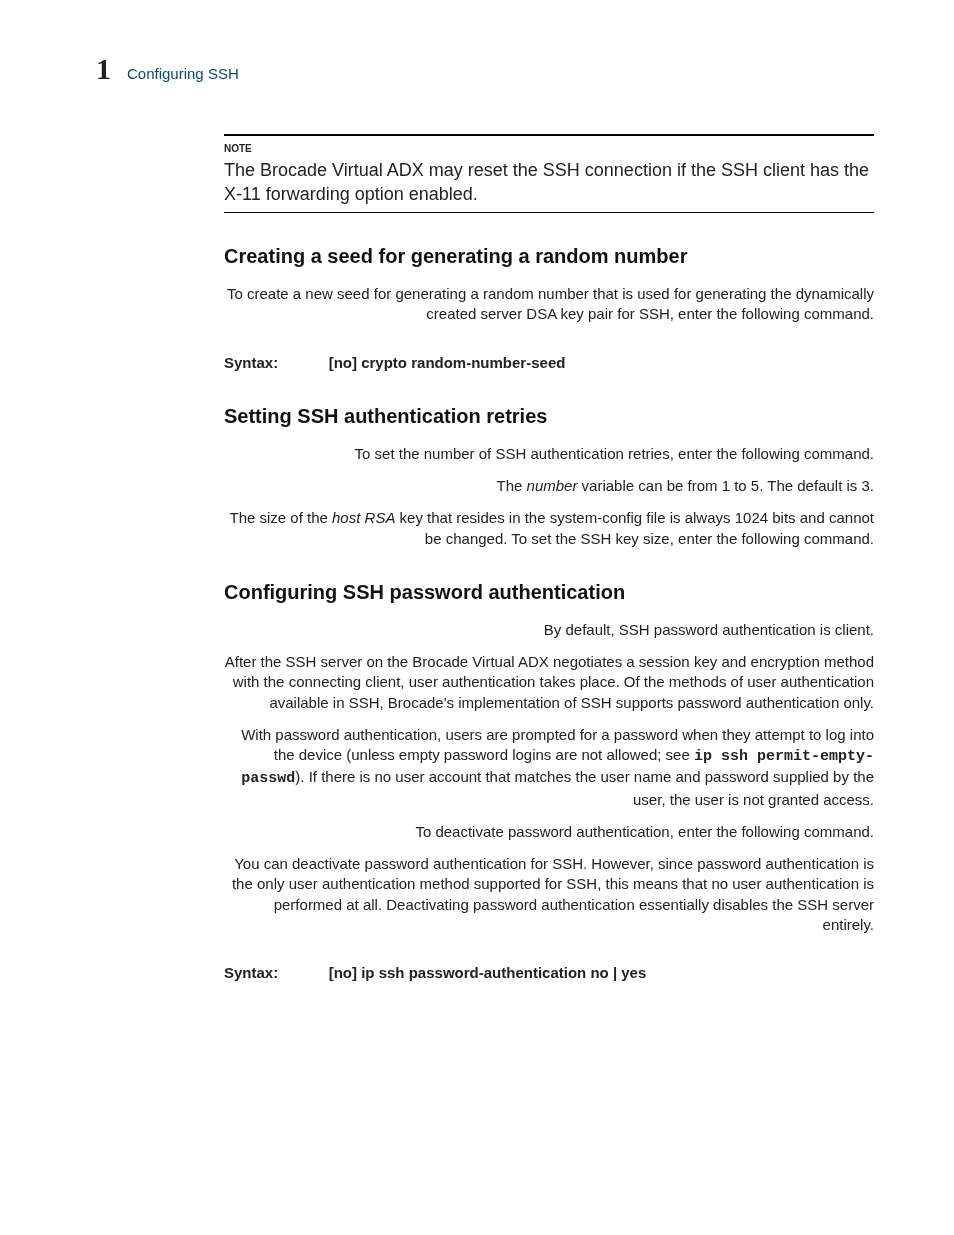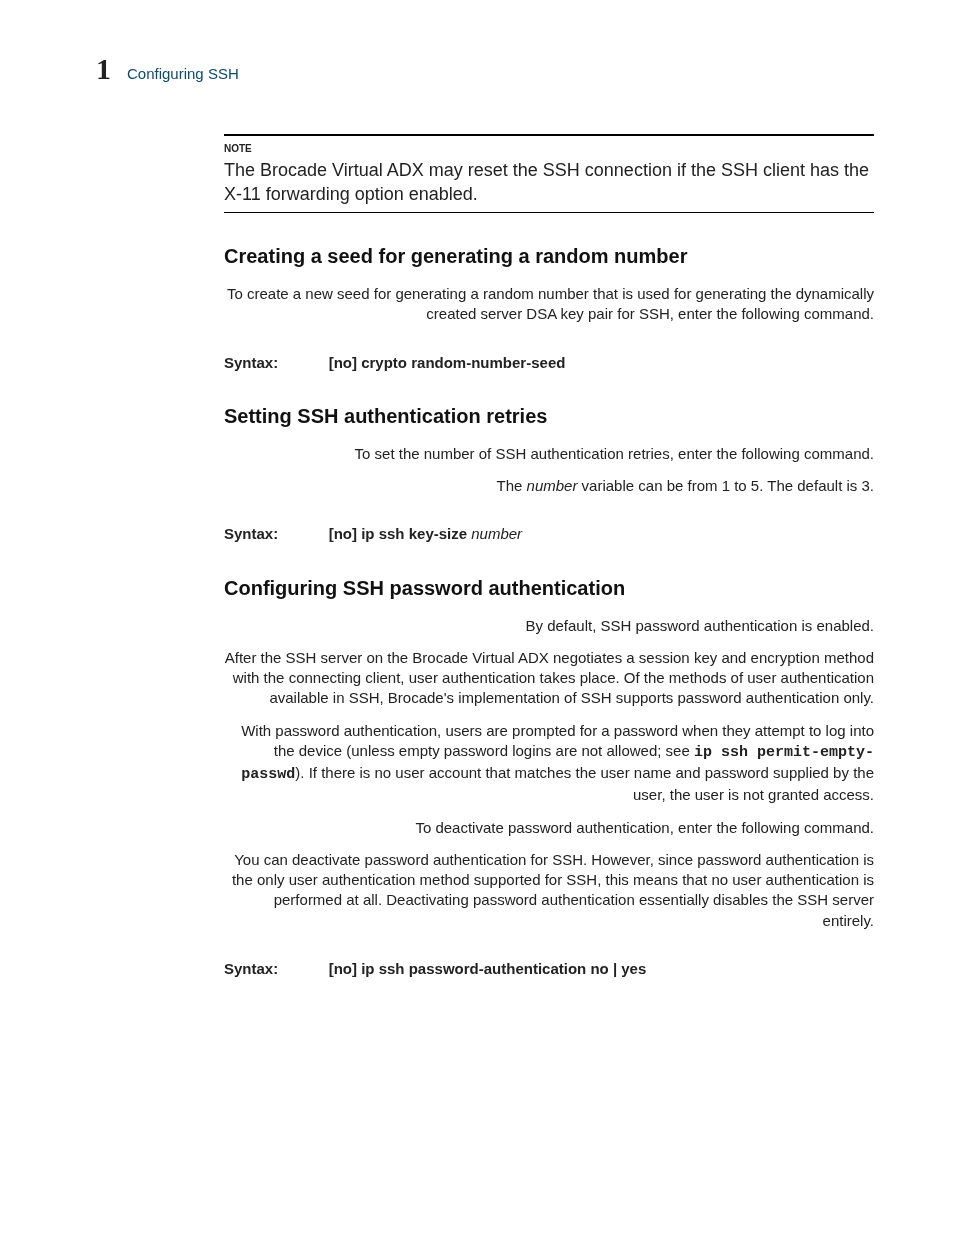"The size of the host" p { html: none -> <p> <span>The size of the </span><span>host RSA</span><span> key that resides in the system-config file is always 1024 bits and cannot be changed. To set the SSH key size, enter the following command.</span> </p> }
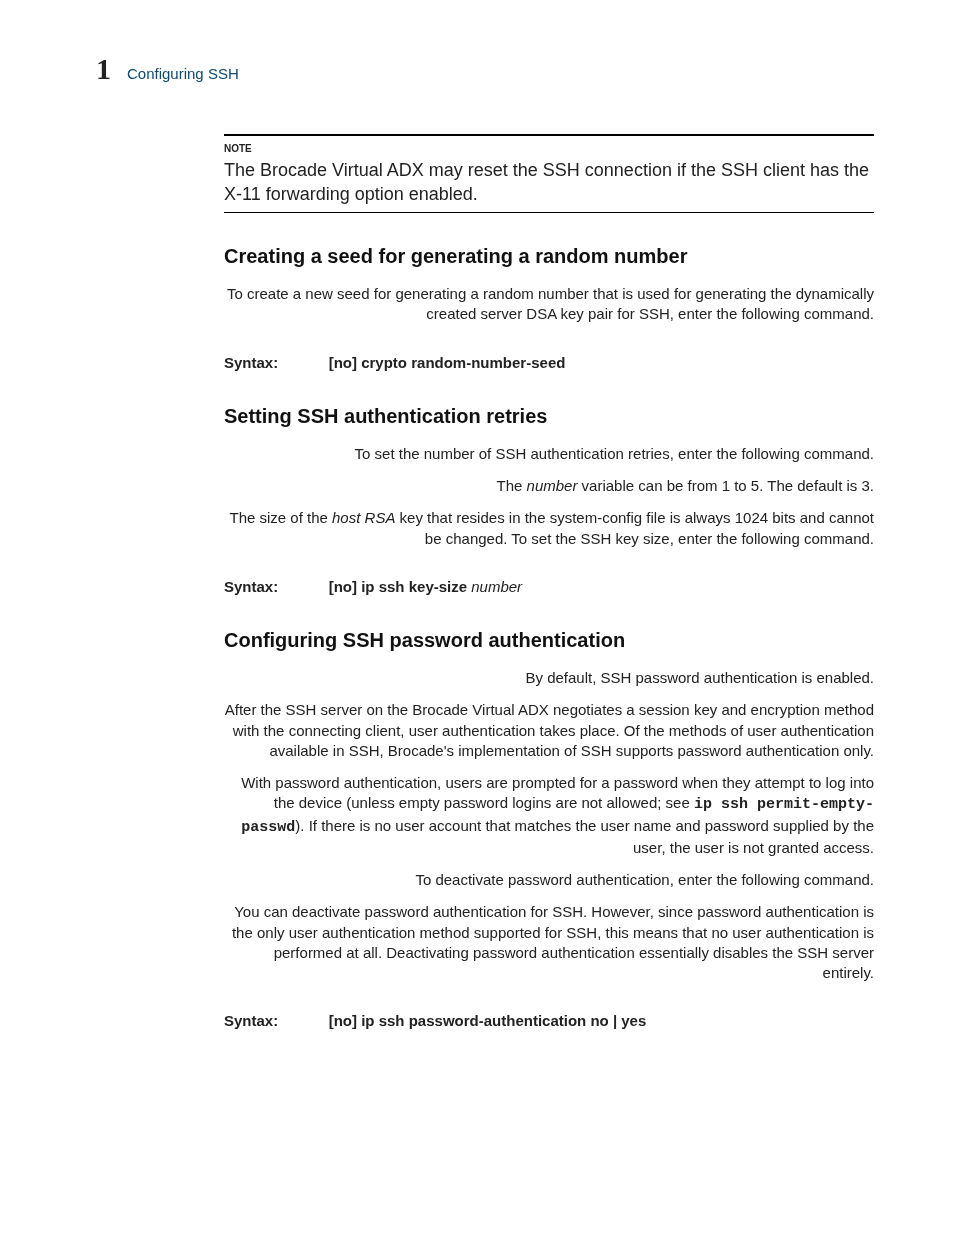"Syntax: [no] ip ssh key-size" div.syntax { html: <div> <span>Syntax:</span> <span>&nbsp;</span> <span>[no] ip ssh key-size </span><span>number</span> </div> -> none }
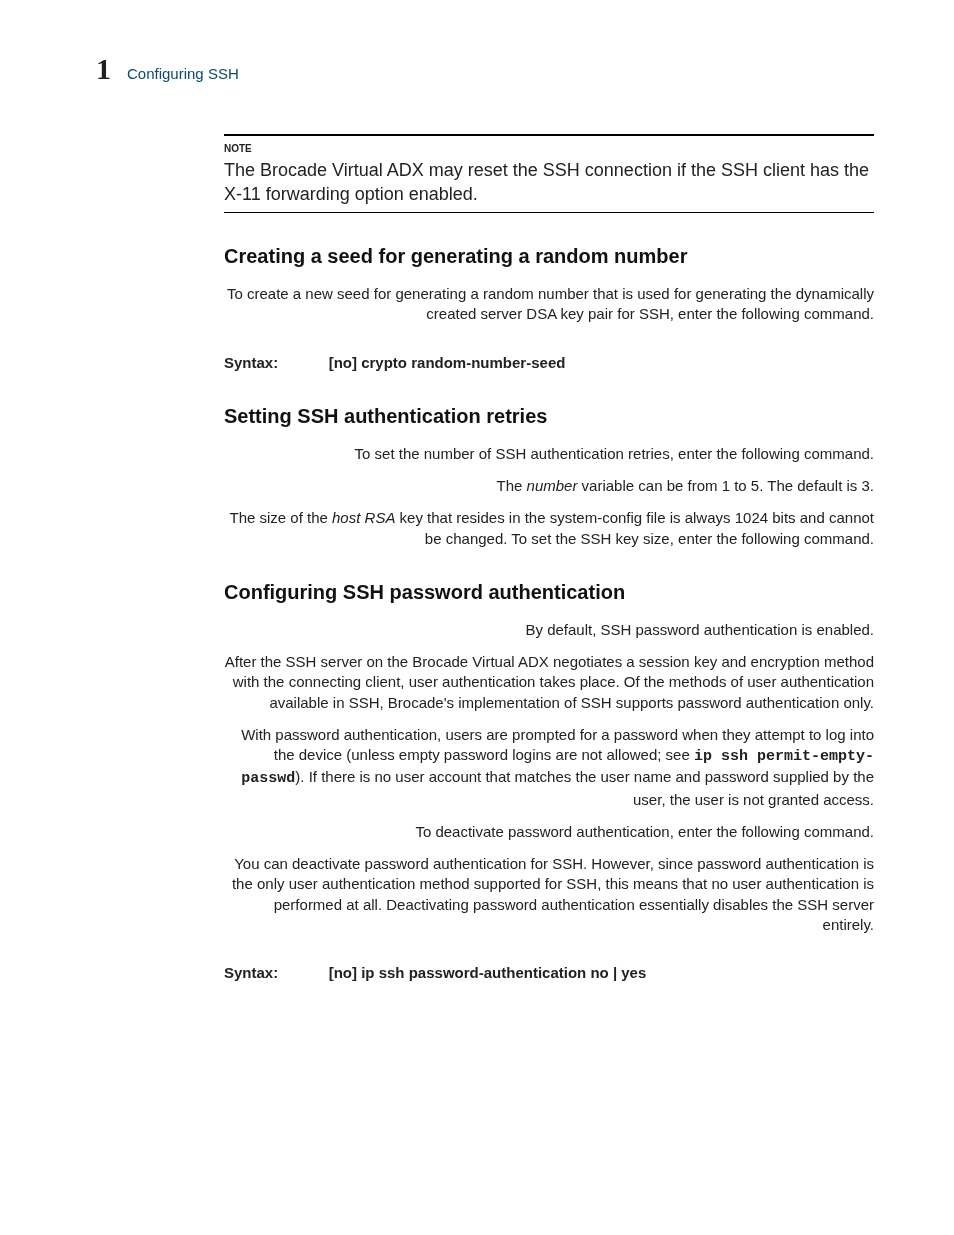"By default, SSH password authentication" p { text: enabled -> client }
